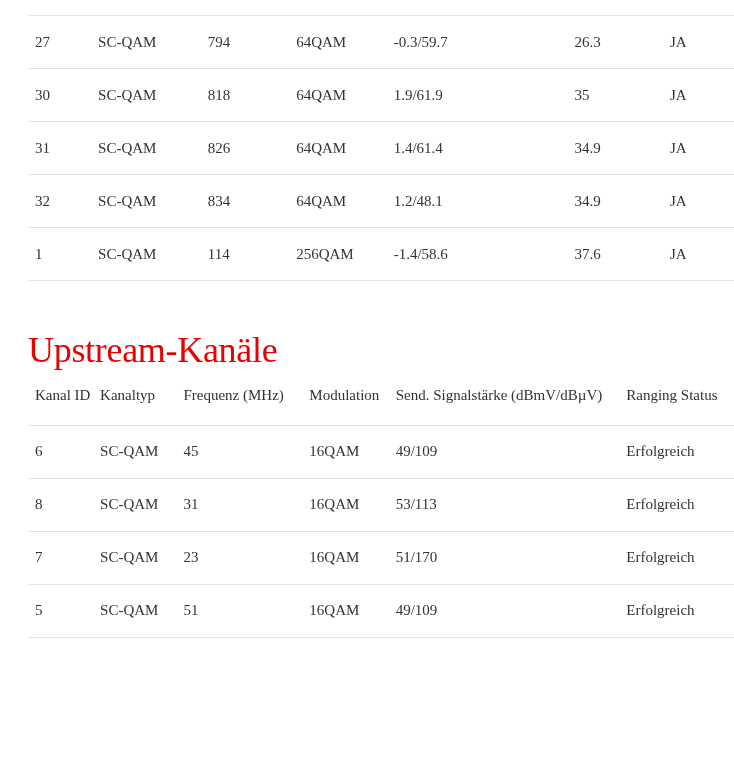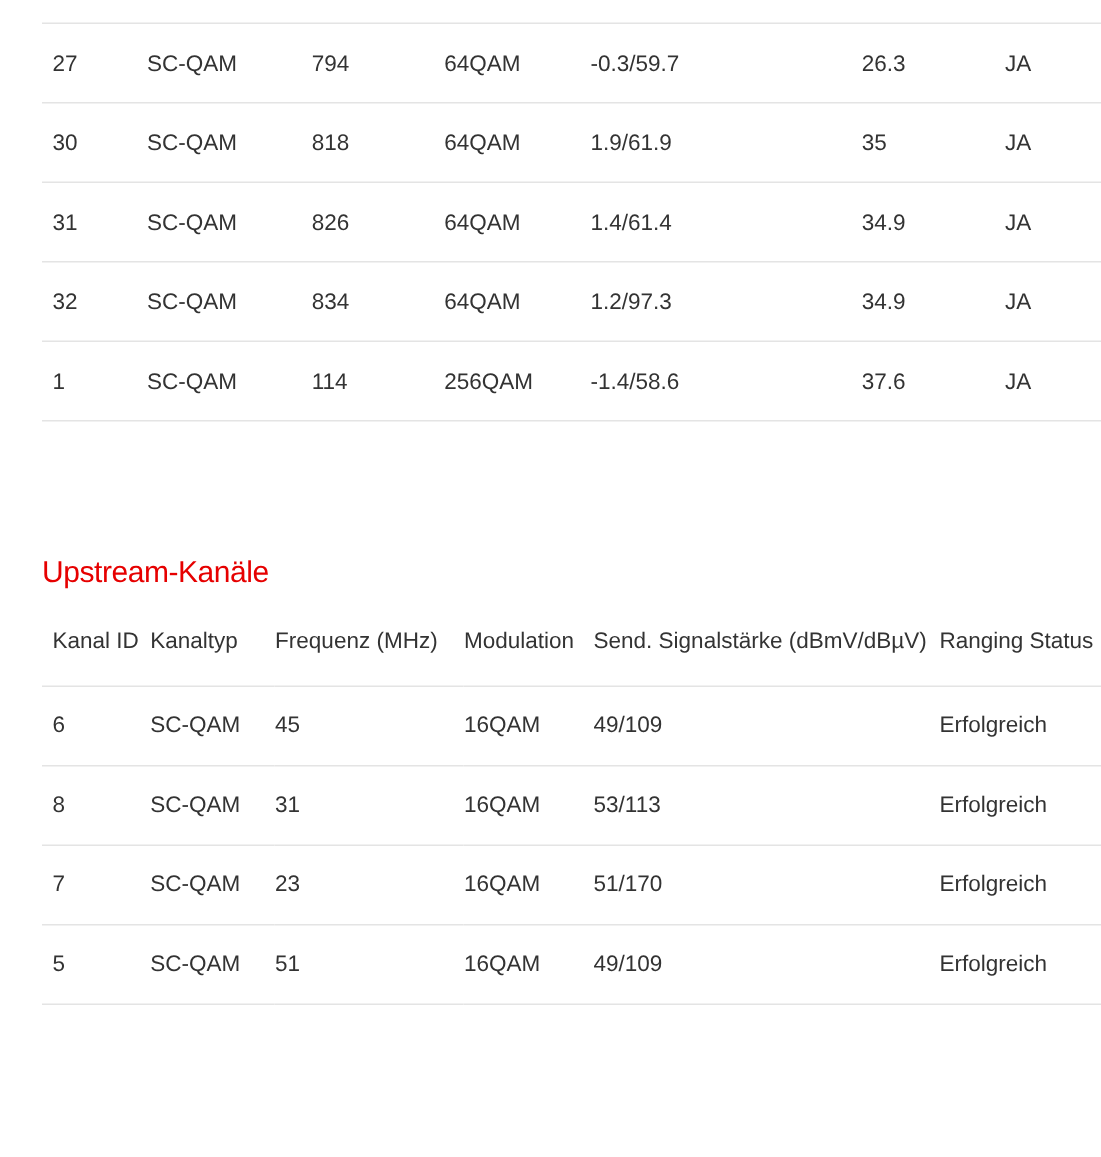"27" .content { font-family: none -> Liberation Serif, serif }
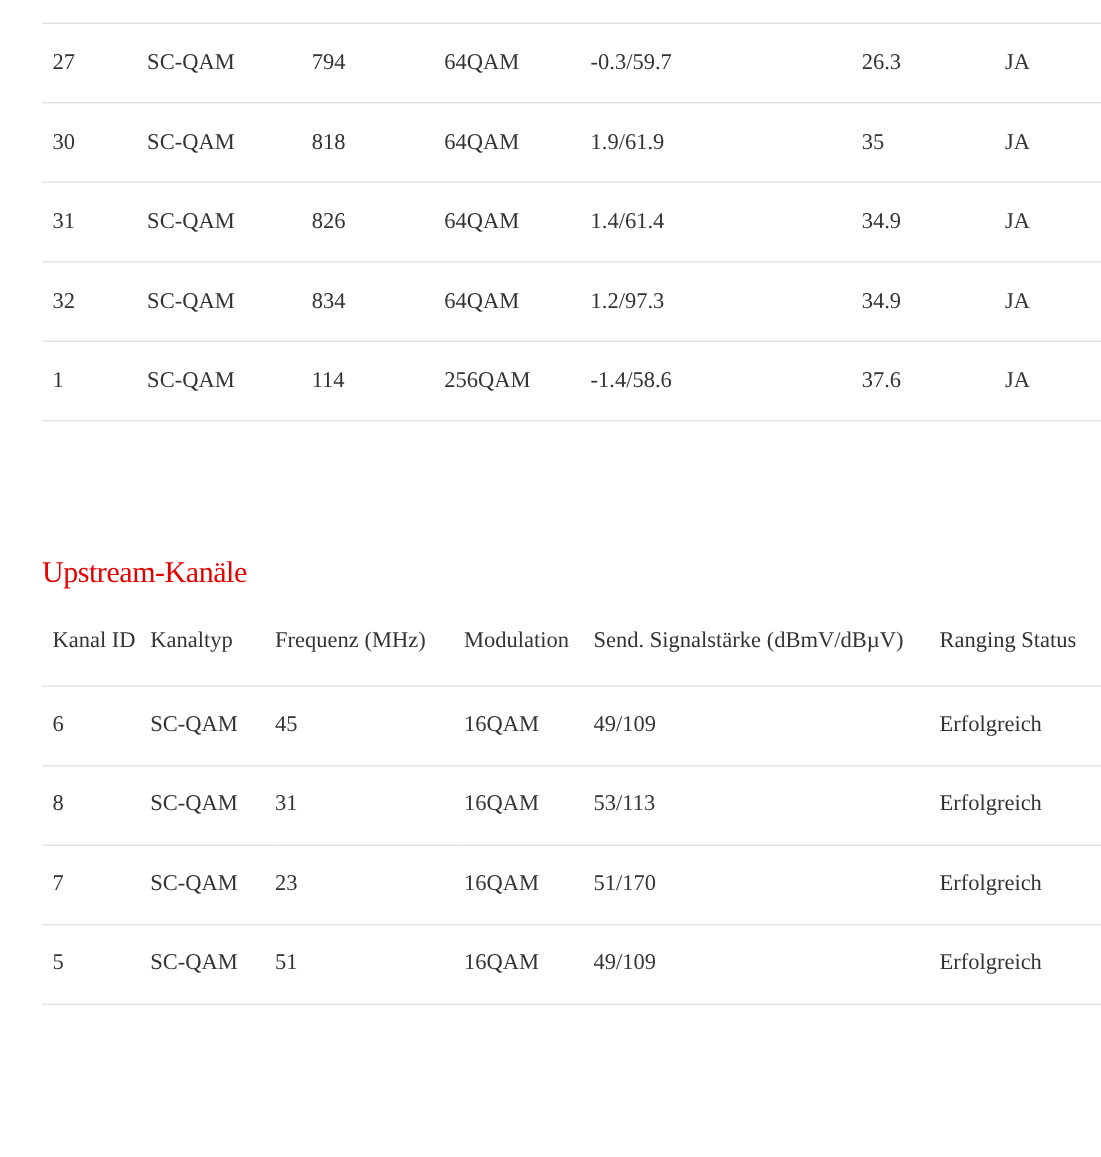"1.2/97.3" td { text: 1.2/97.3 -> 1.2/48.1 }
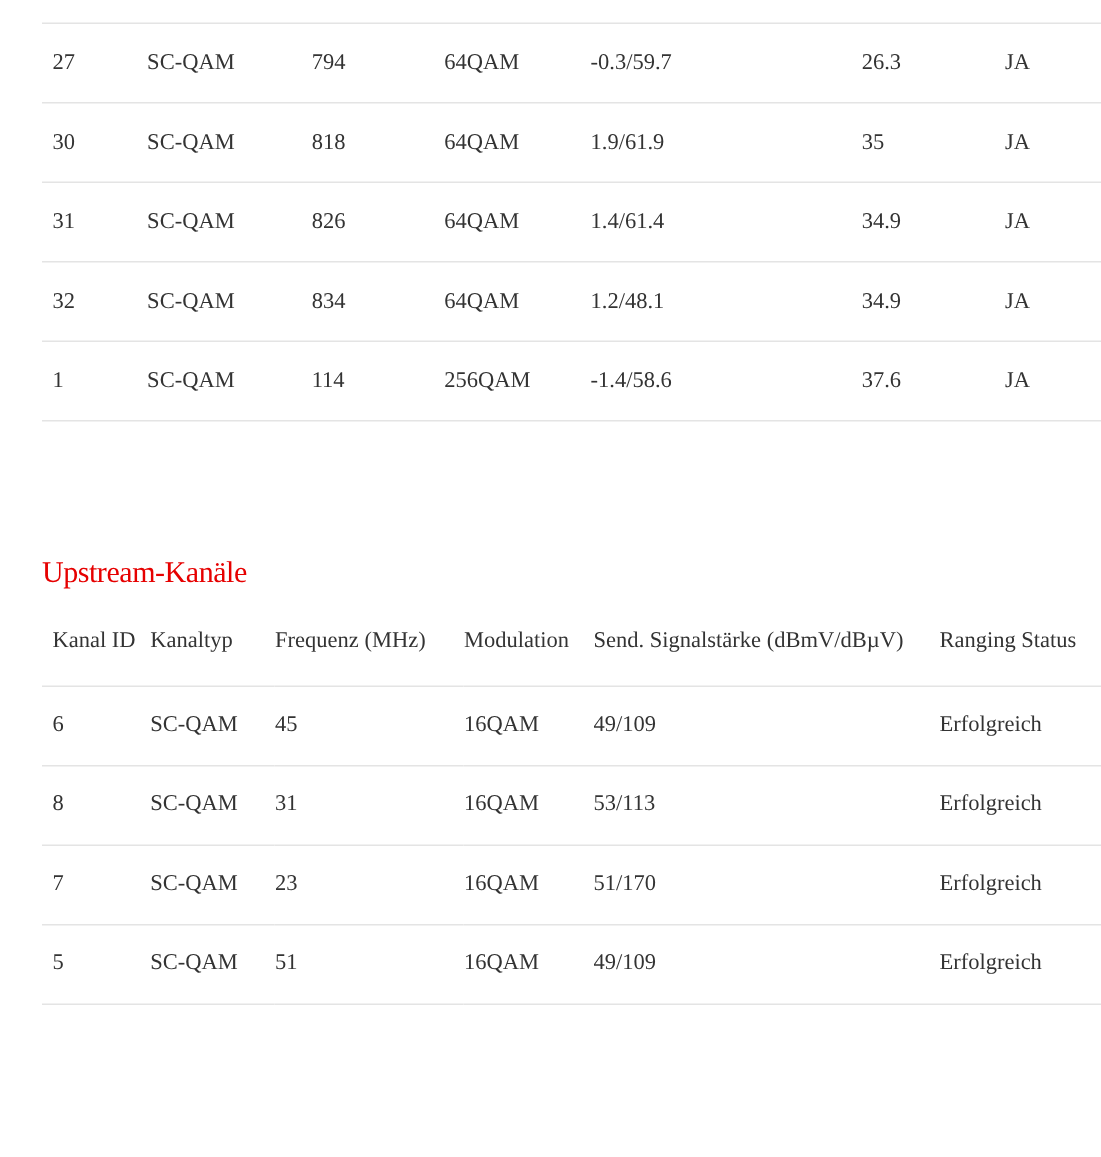"Upstream-Kanäle" .section-heading { font-size: 20px -> 36px; margin: 84px 0 0 0 -> 52px 0 0 0 }
